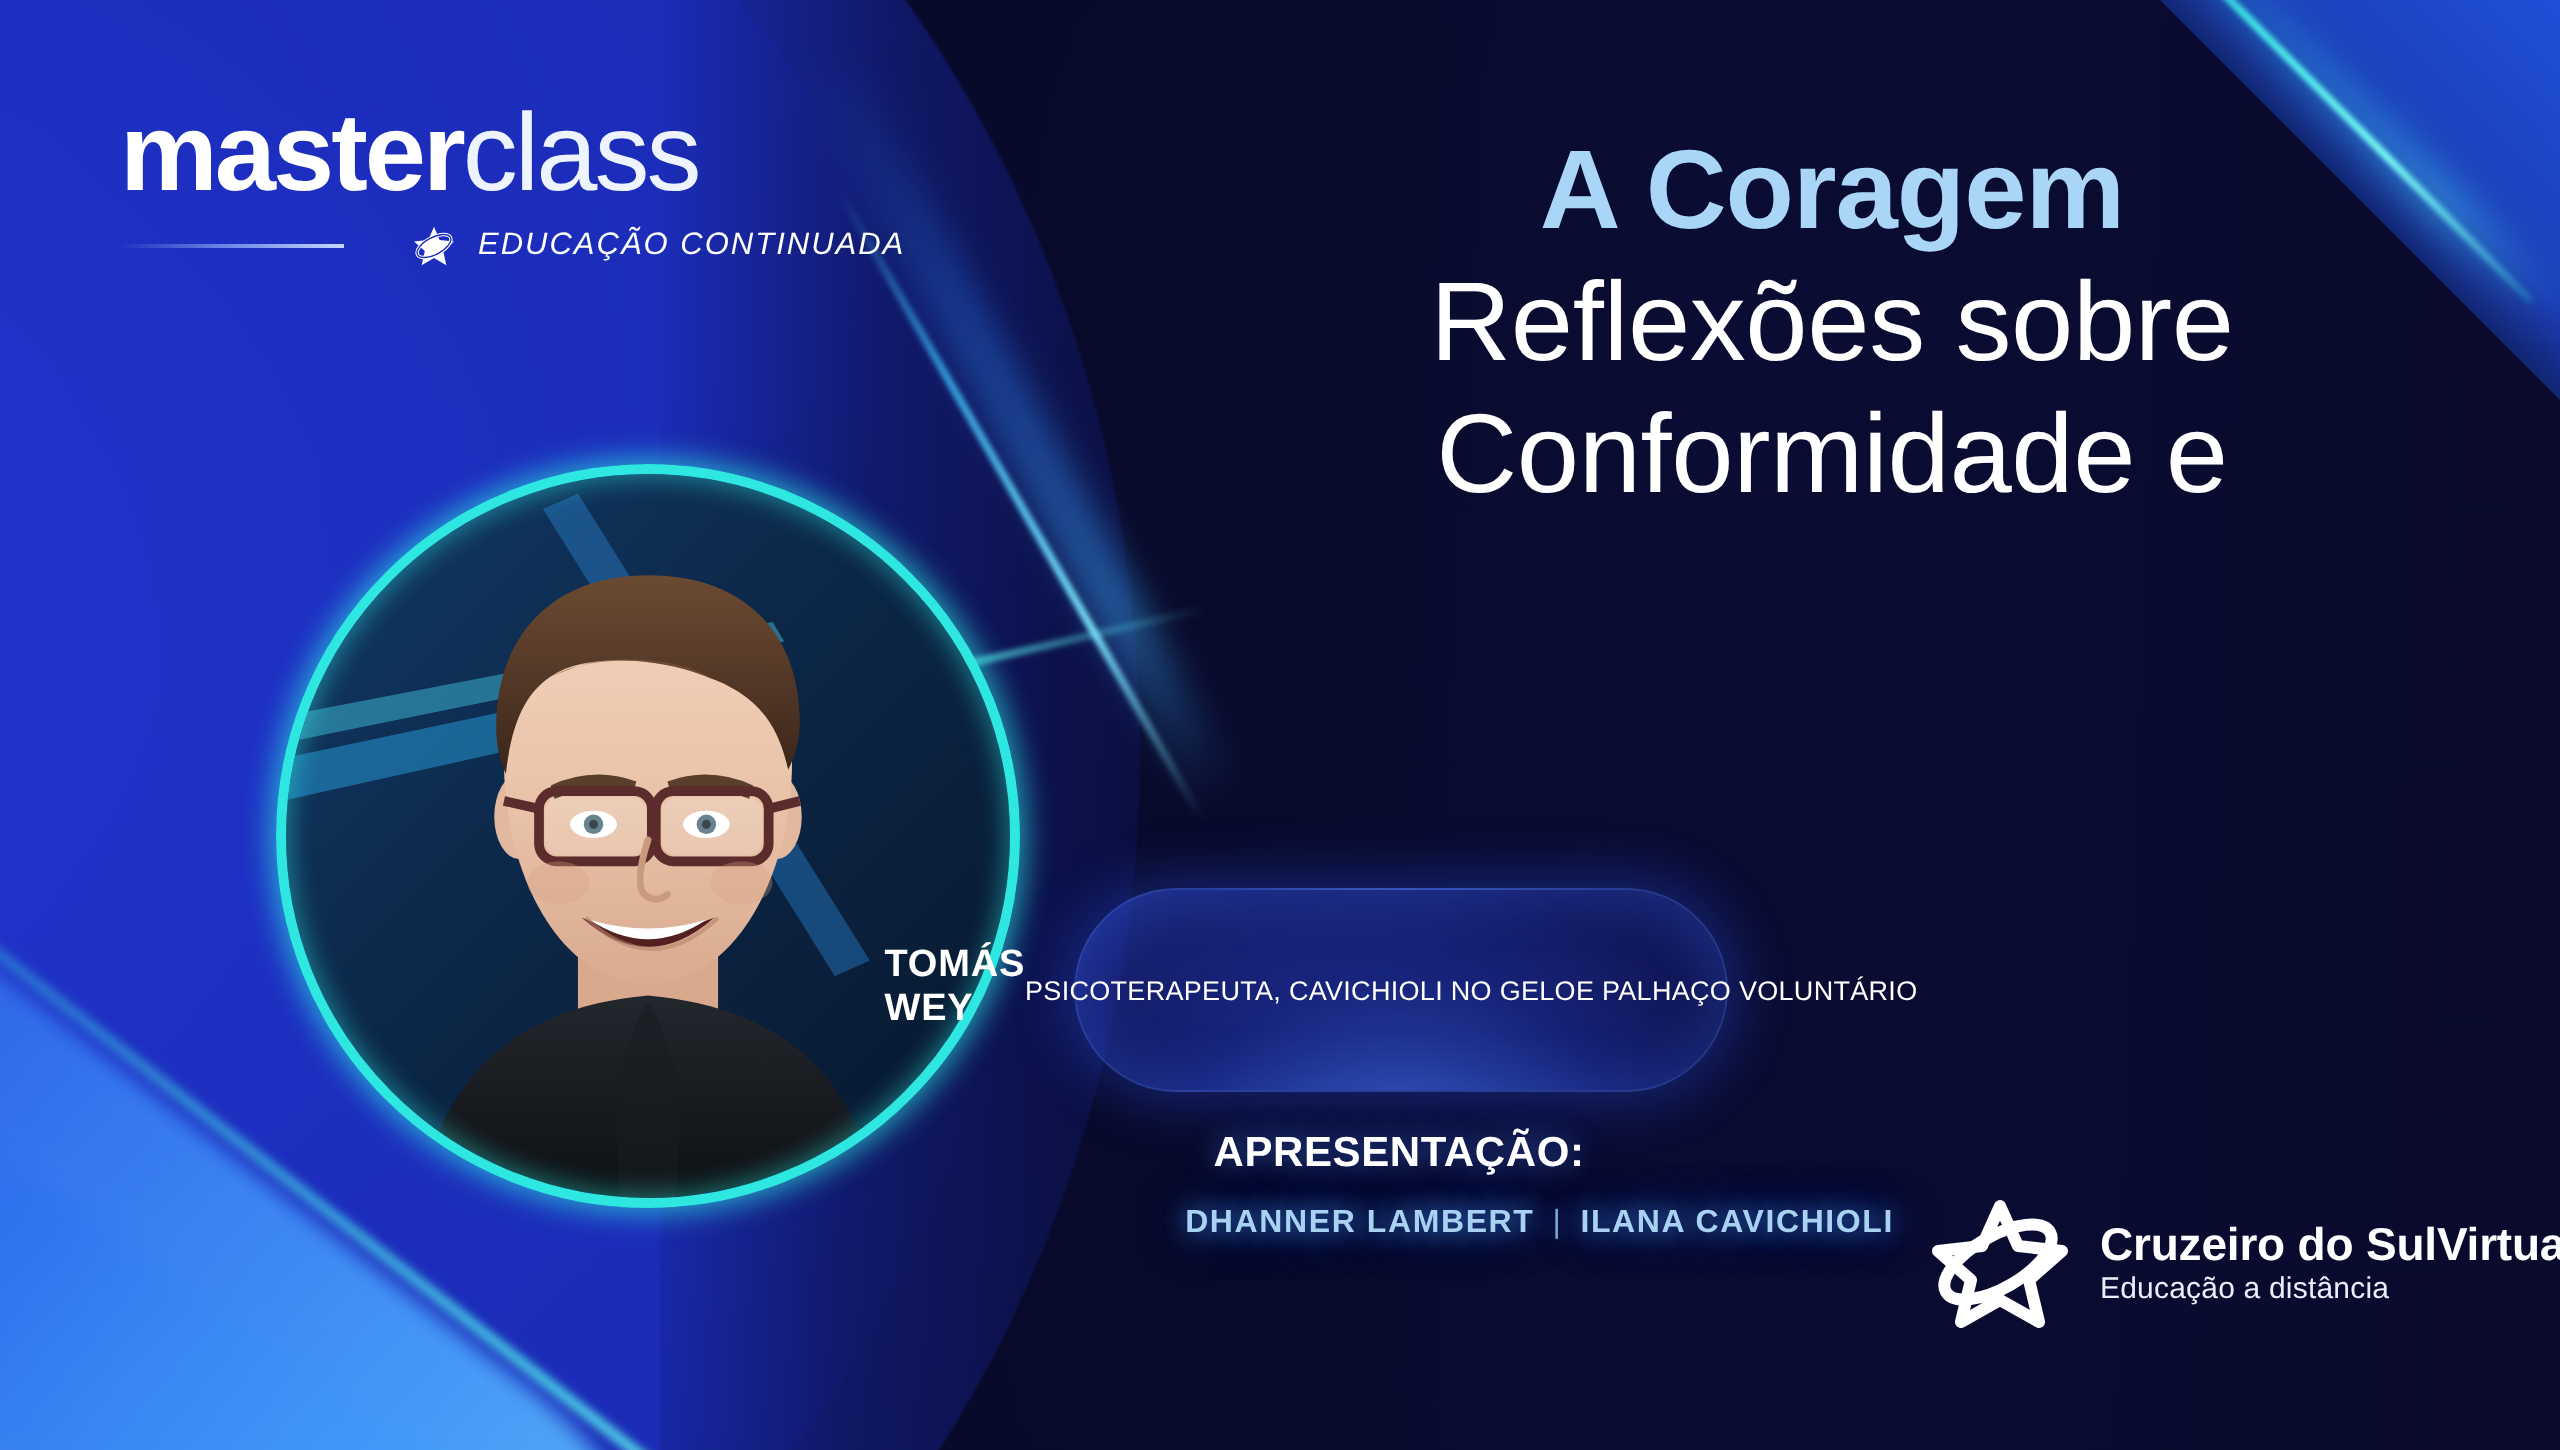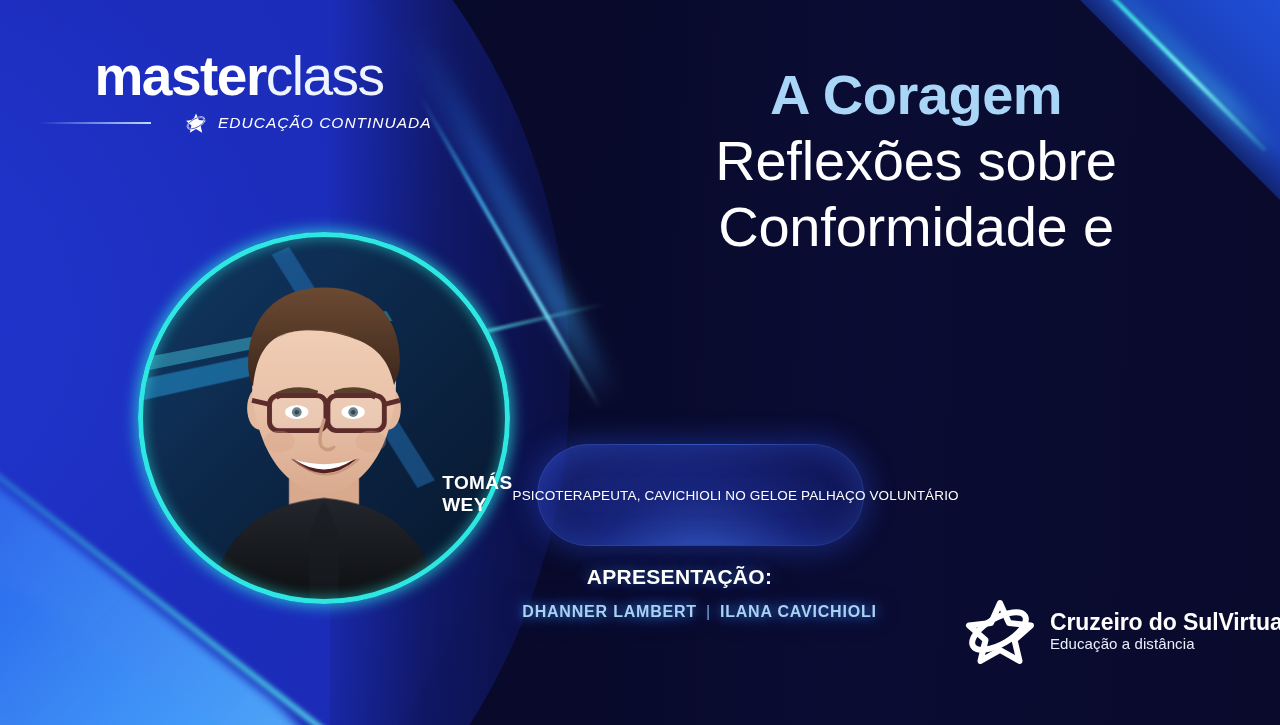"masterclass" .mc-logo { left: 39px -> 60px; text-align: center -> none }
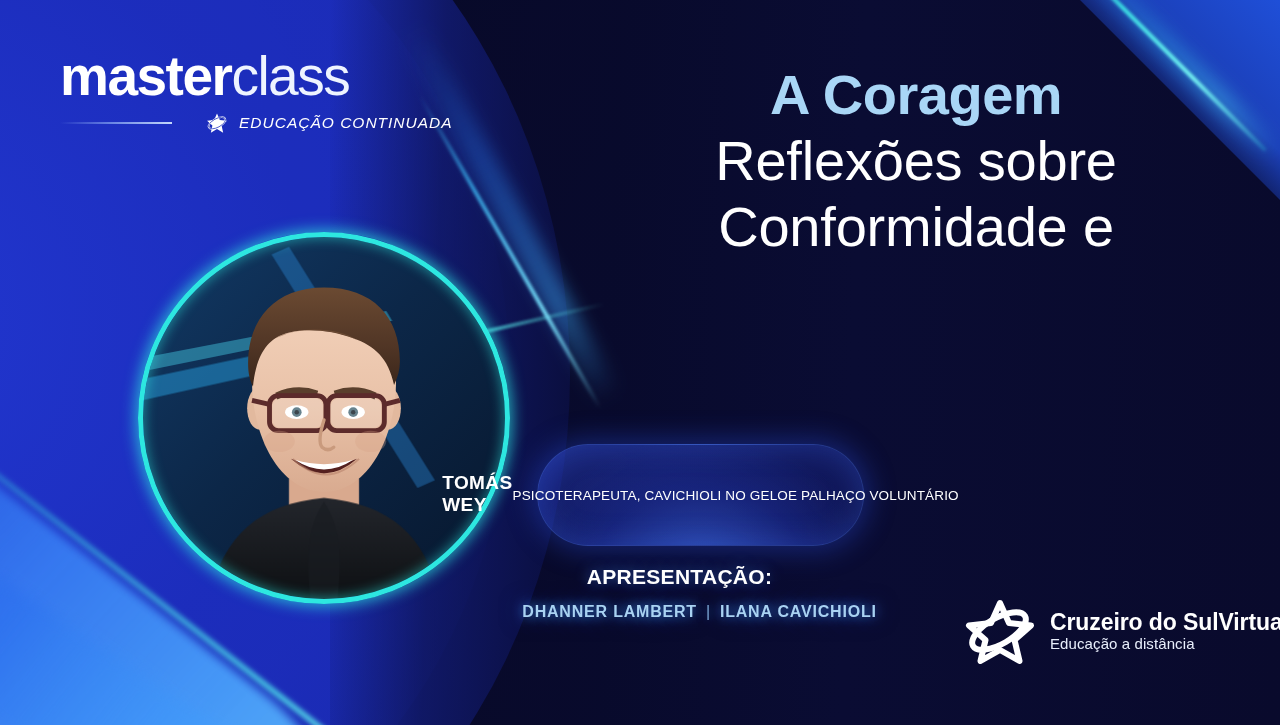"APRESENTAÇÃO:" .presented-label { left: 517px -> 537px }
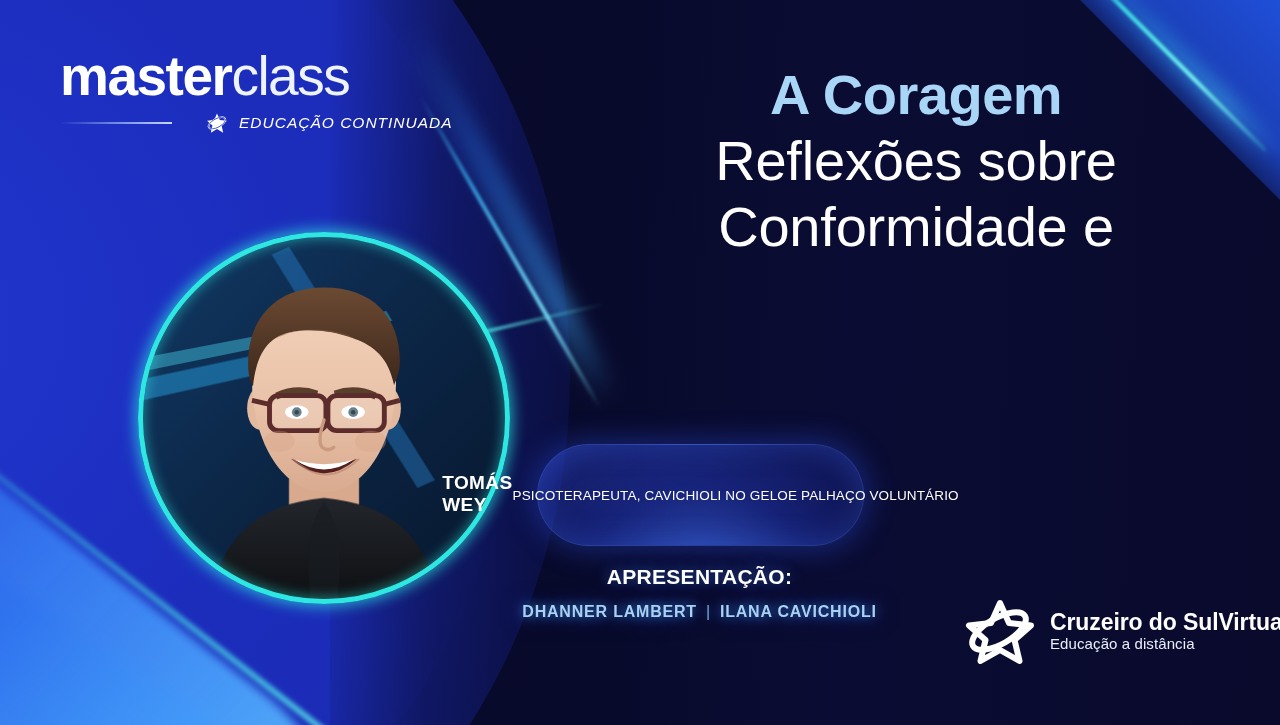"DHANNER LAMBERT | ILANA CAVICHIOLI" .presenters-row { text-align: center -> right }
